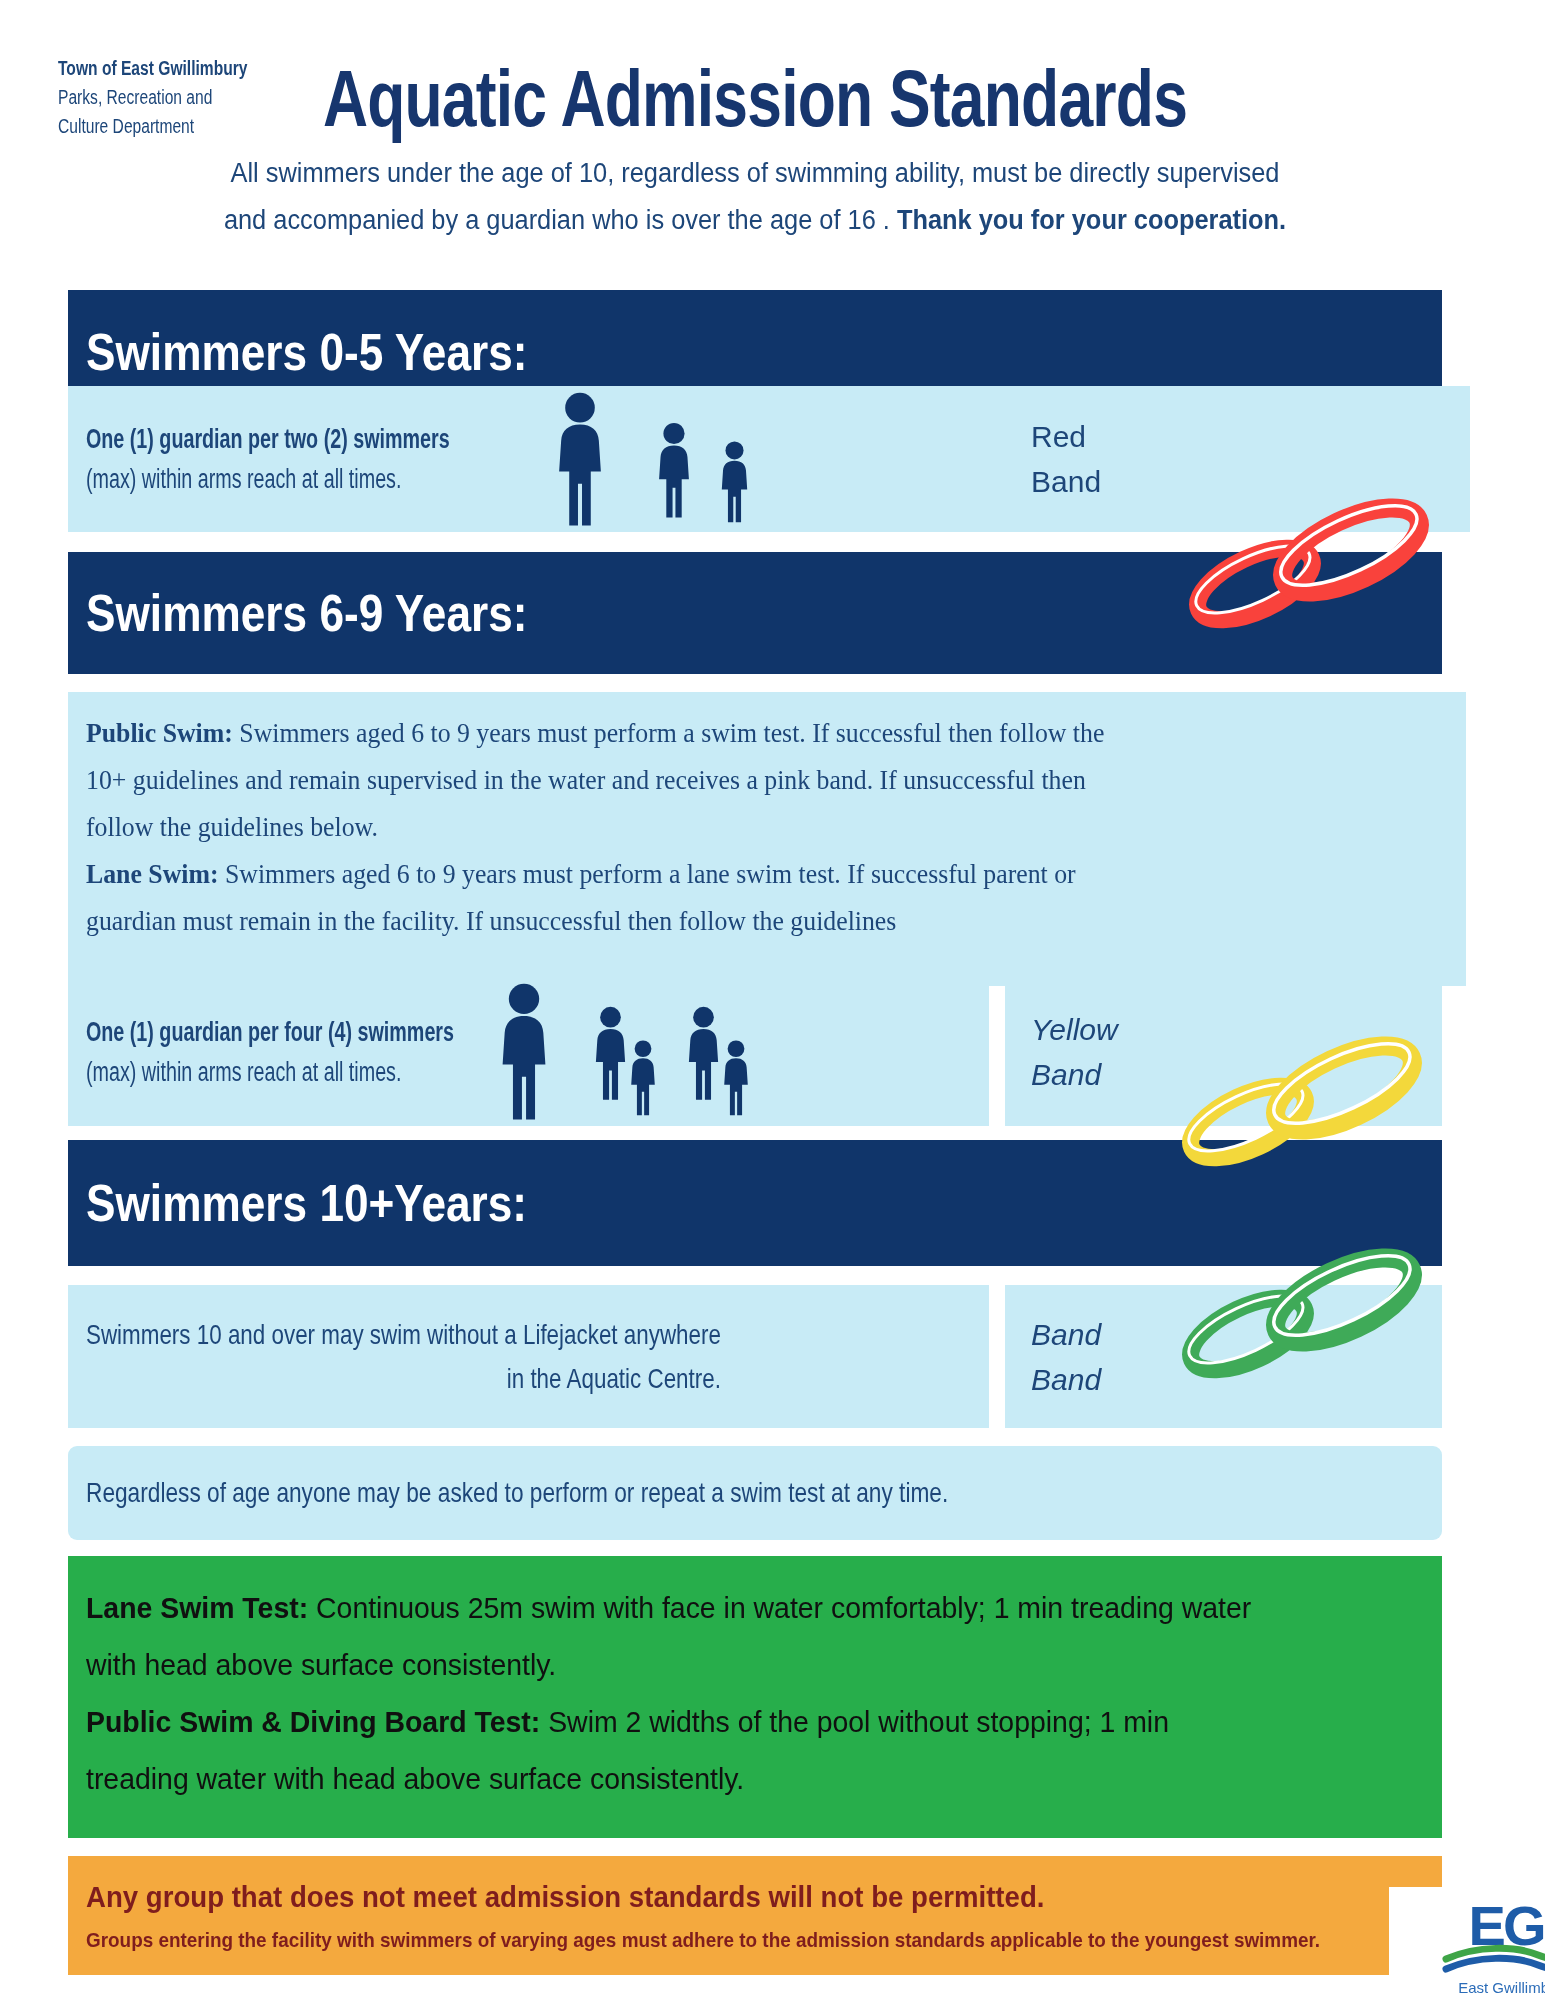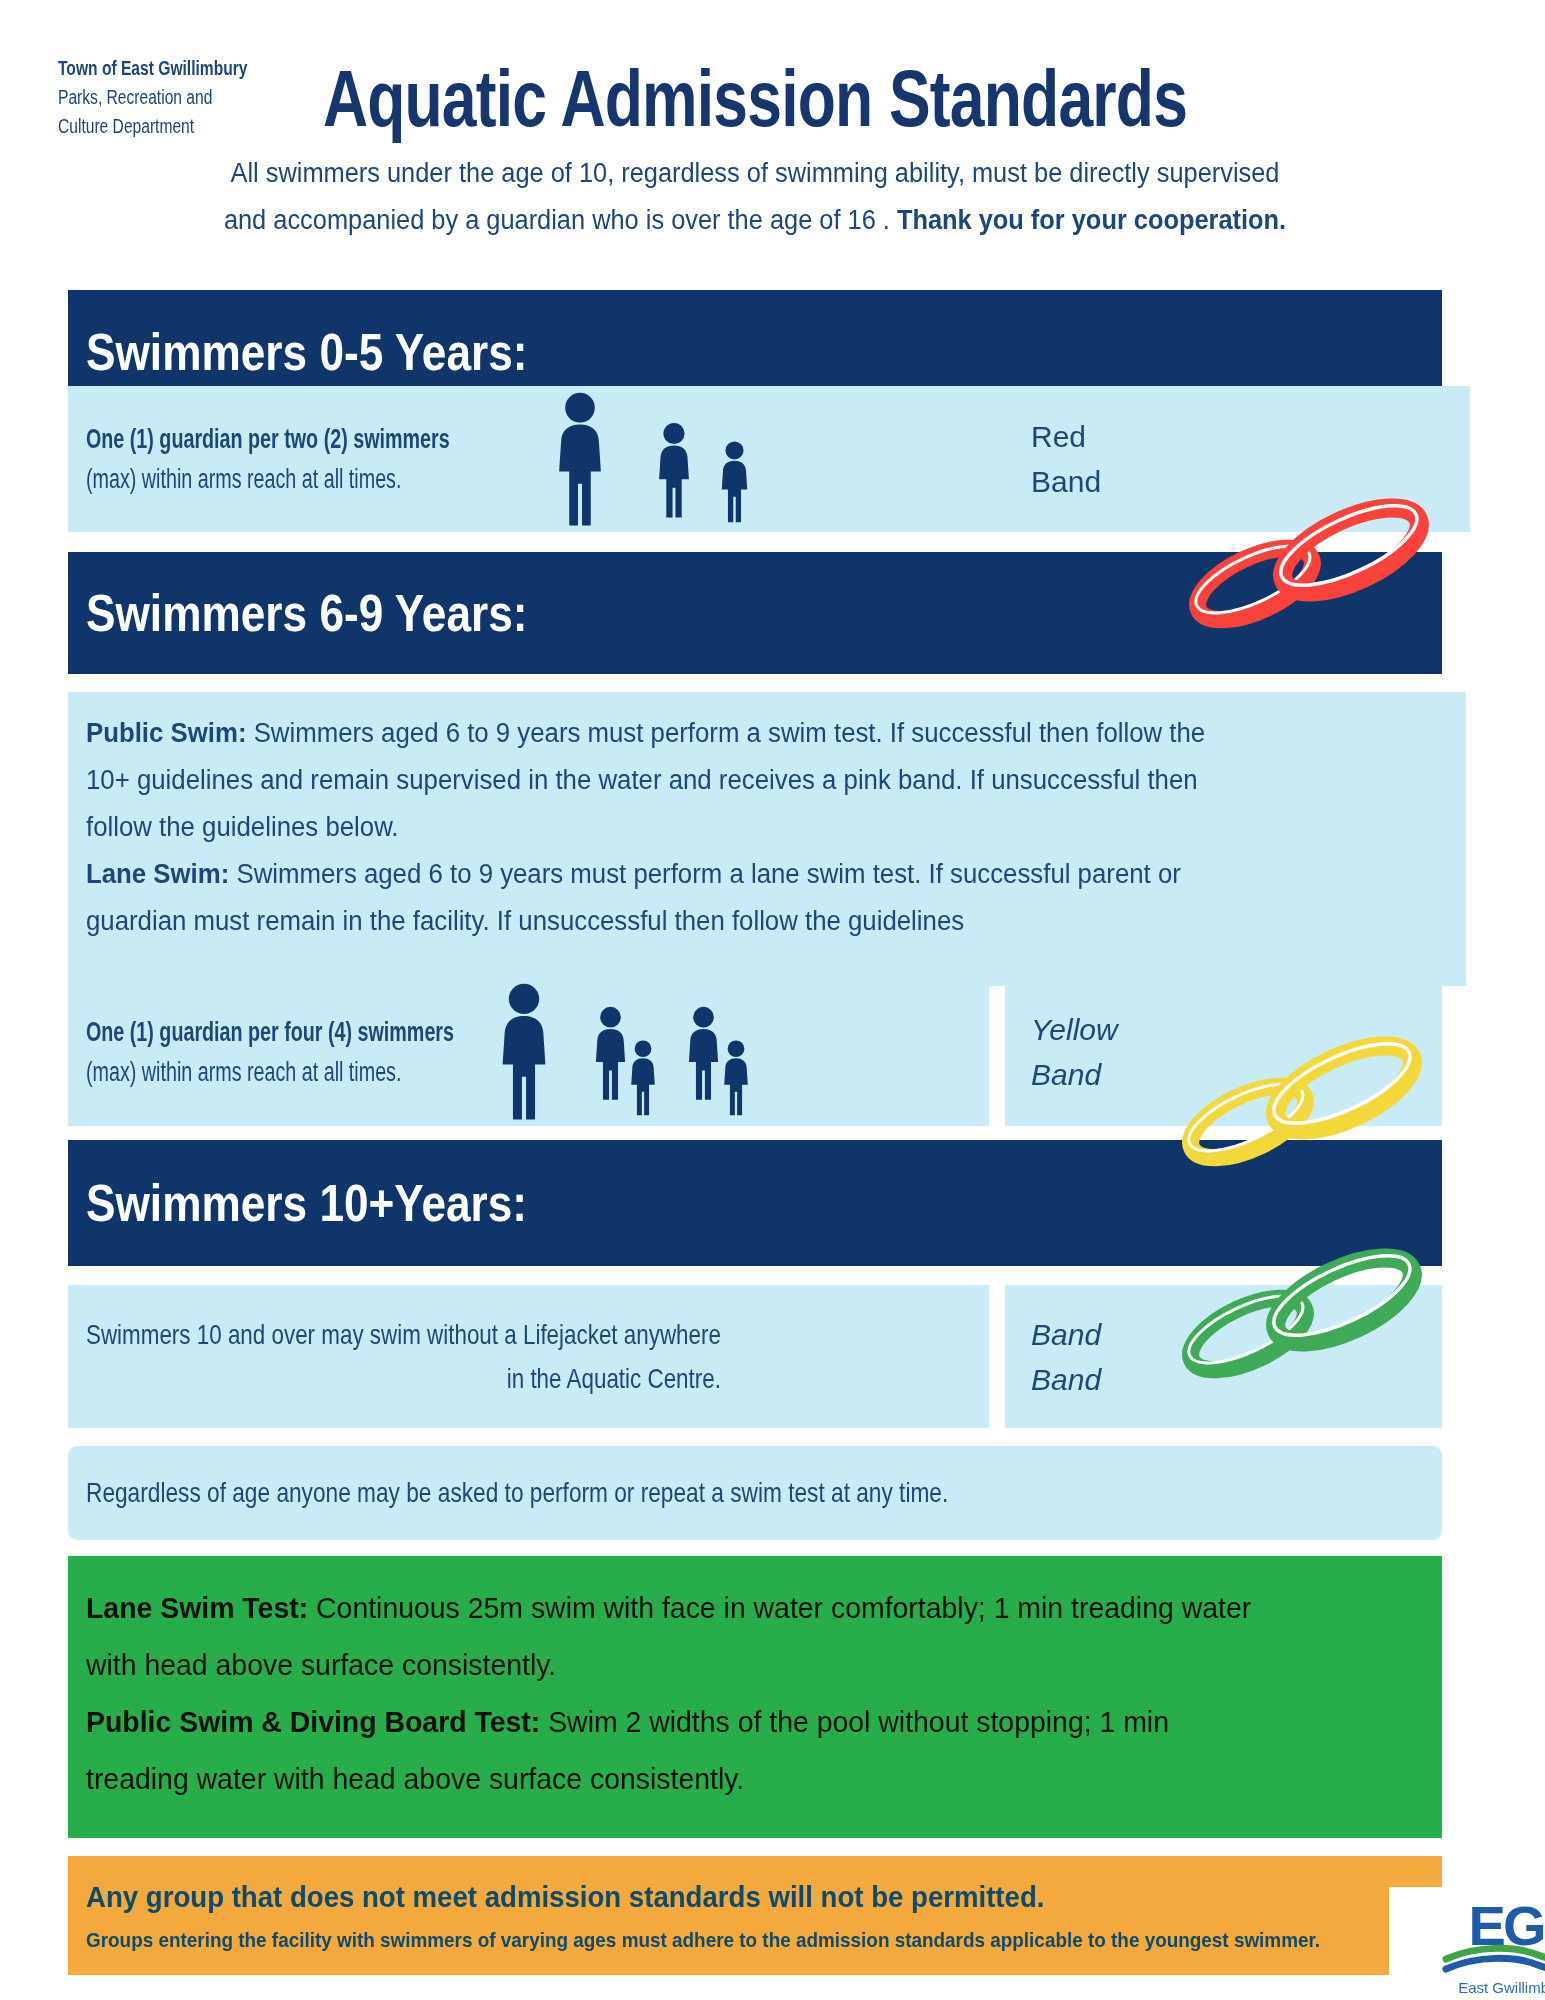"Public Swim: Swimmers aged 6" .para-box { font-family: none -> Liberation Serif, serif }
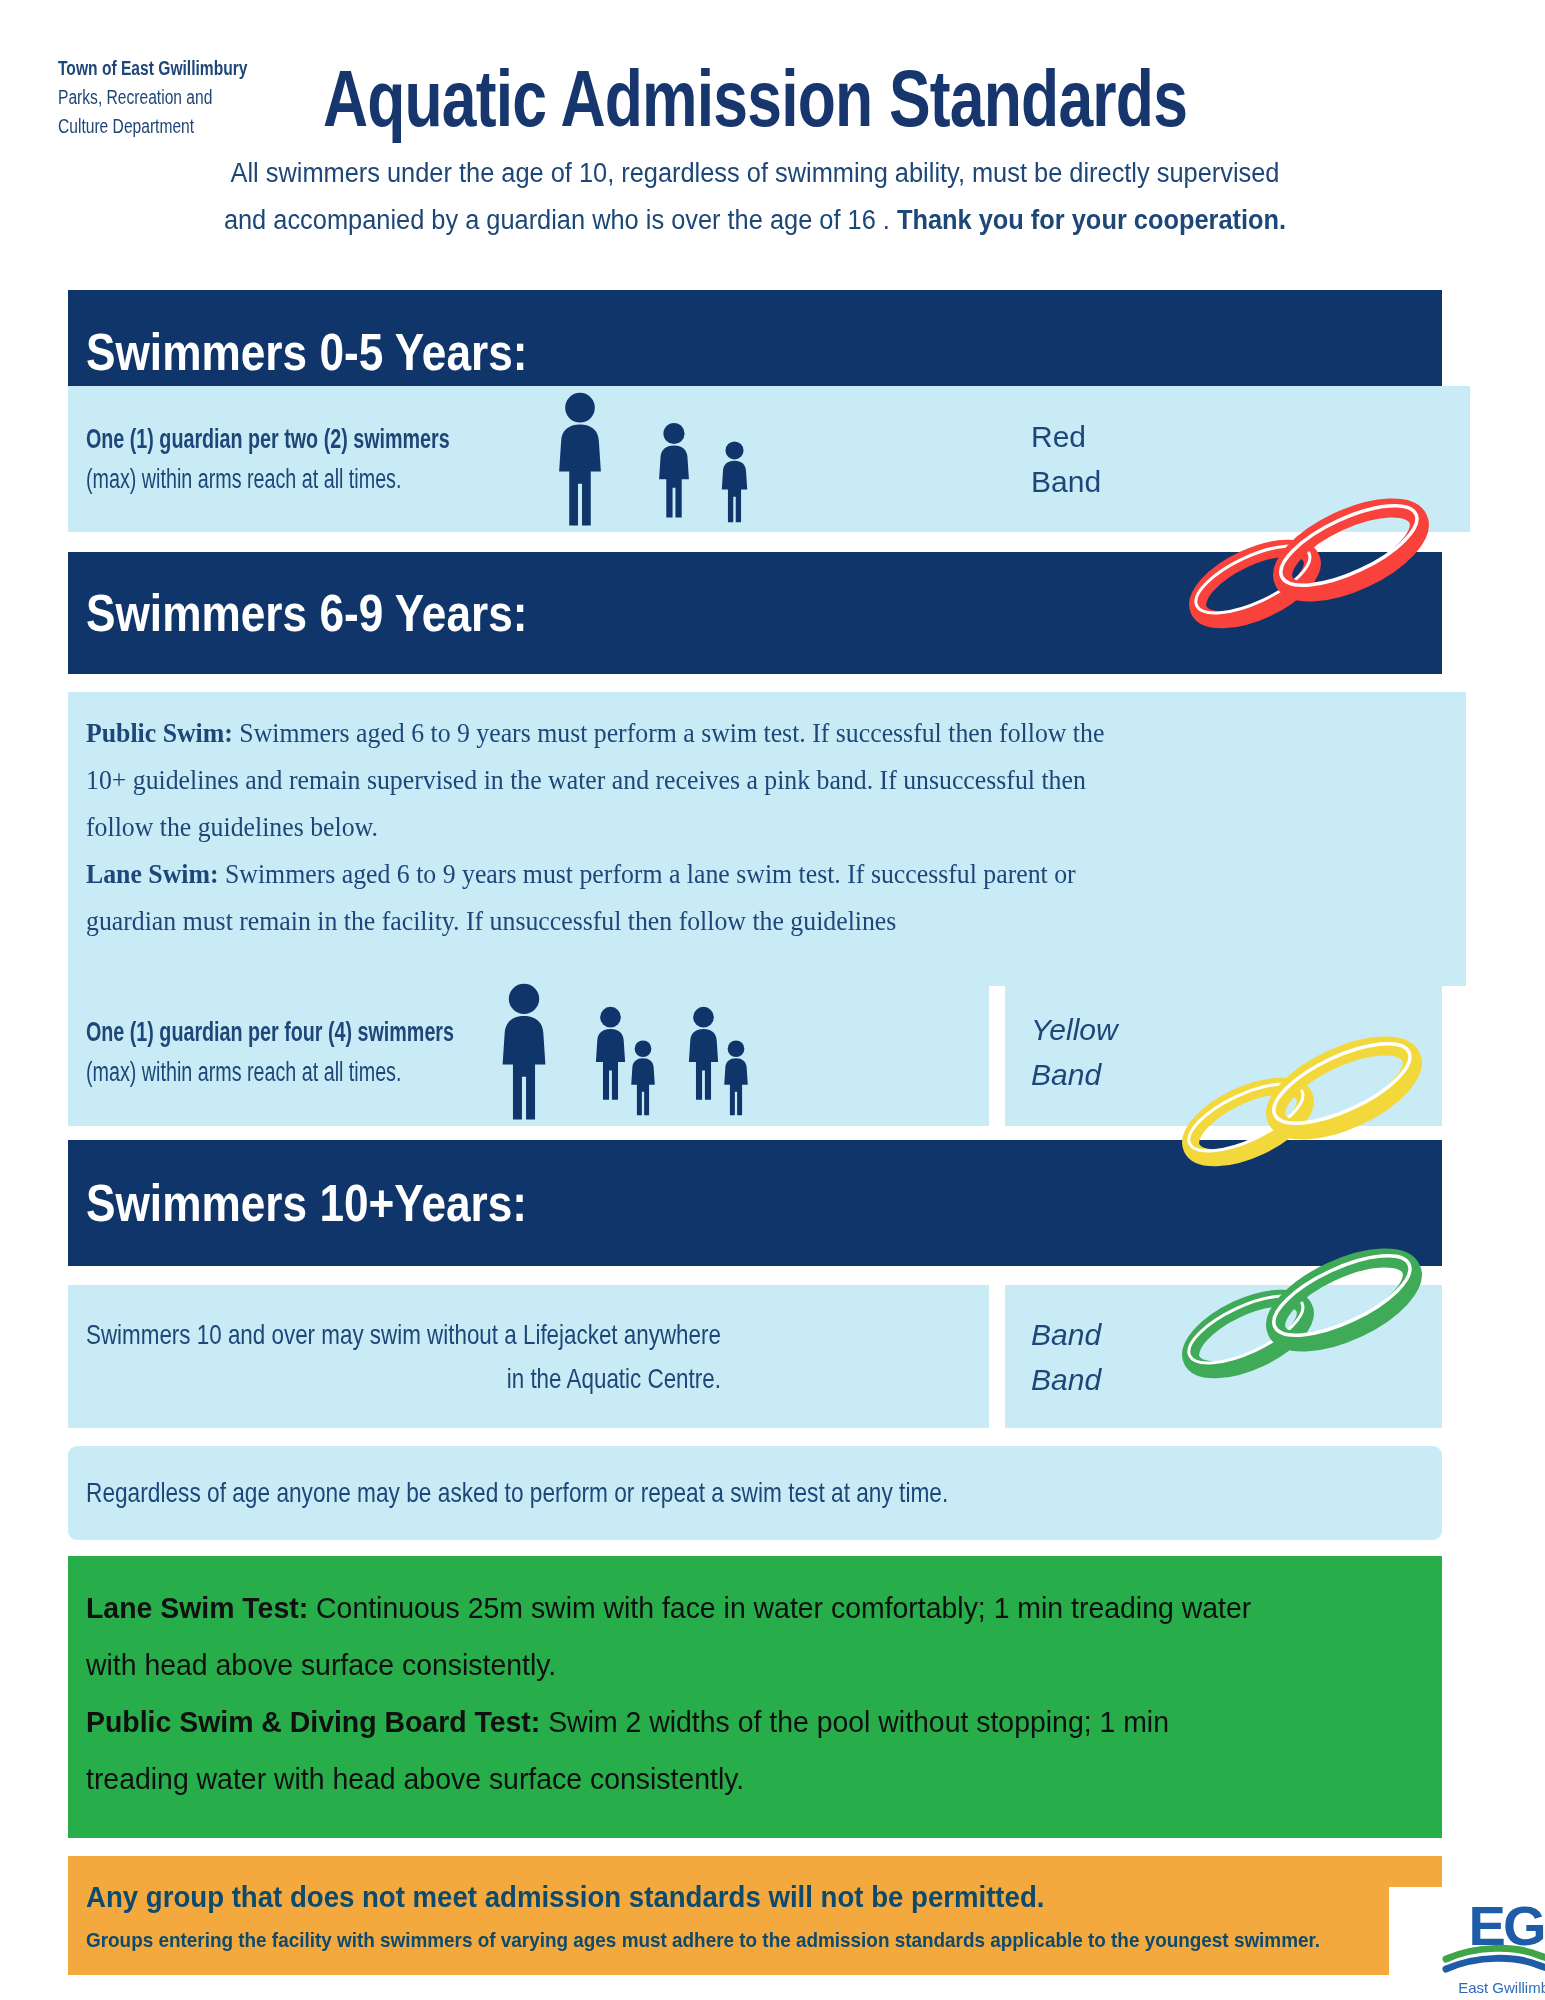"Any group that does not" .footer-box { color: #0c4a6e -> #7f1d1d }
